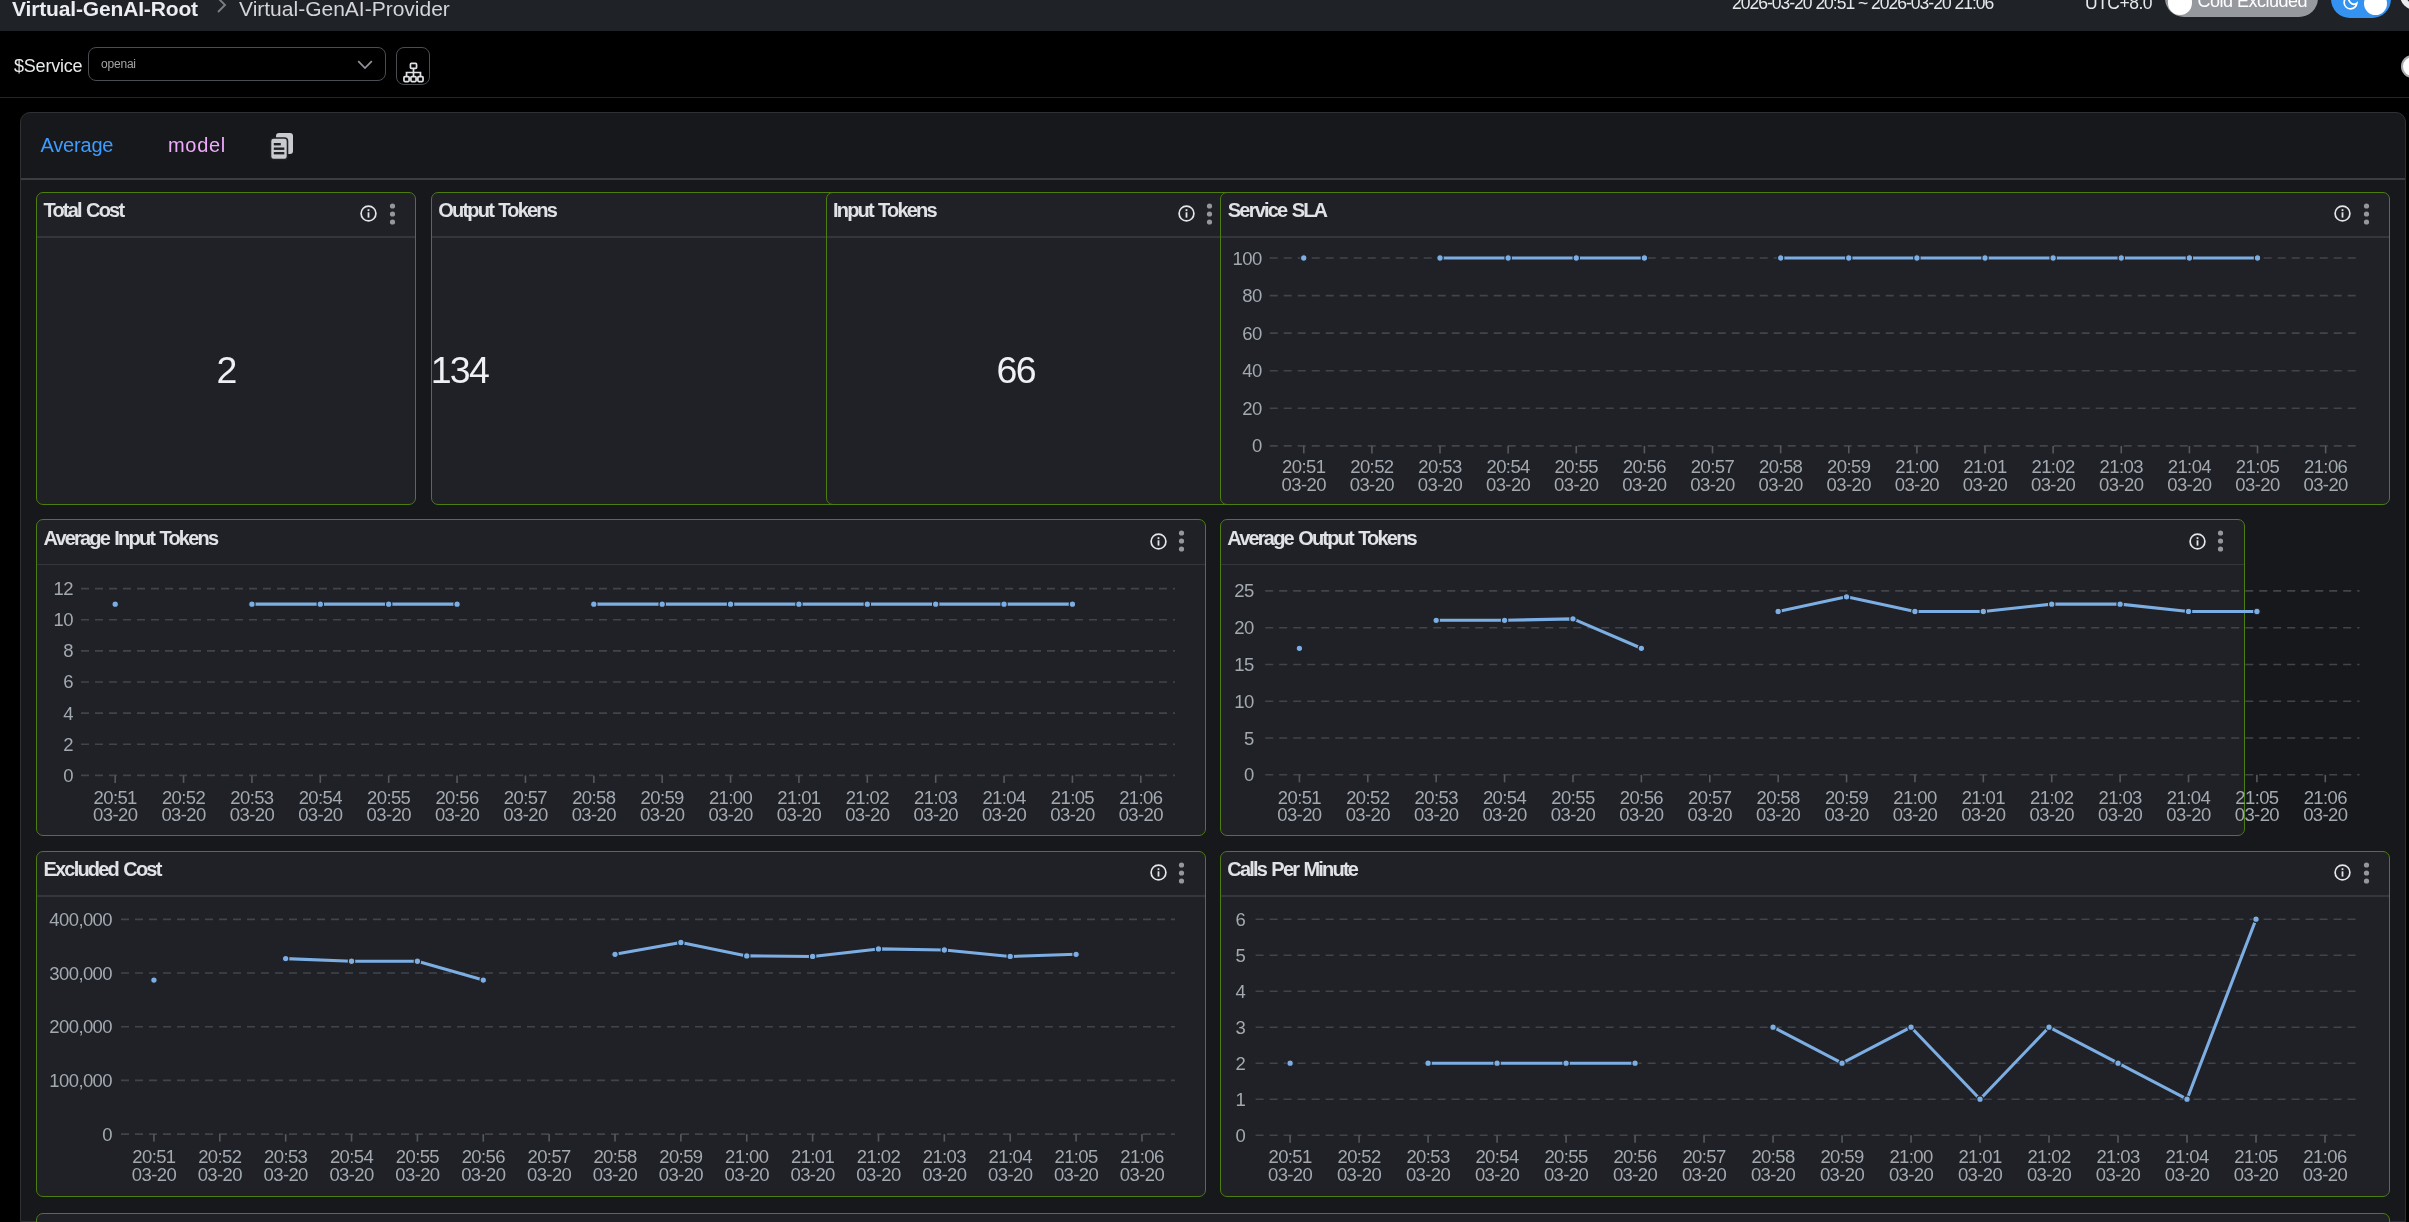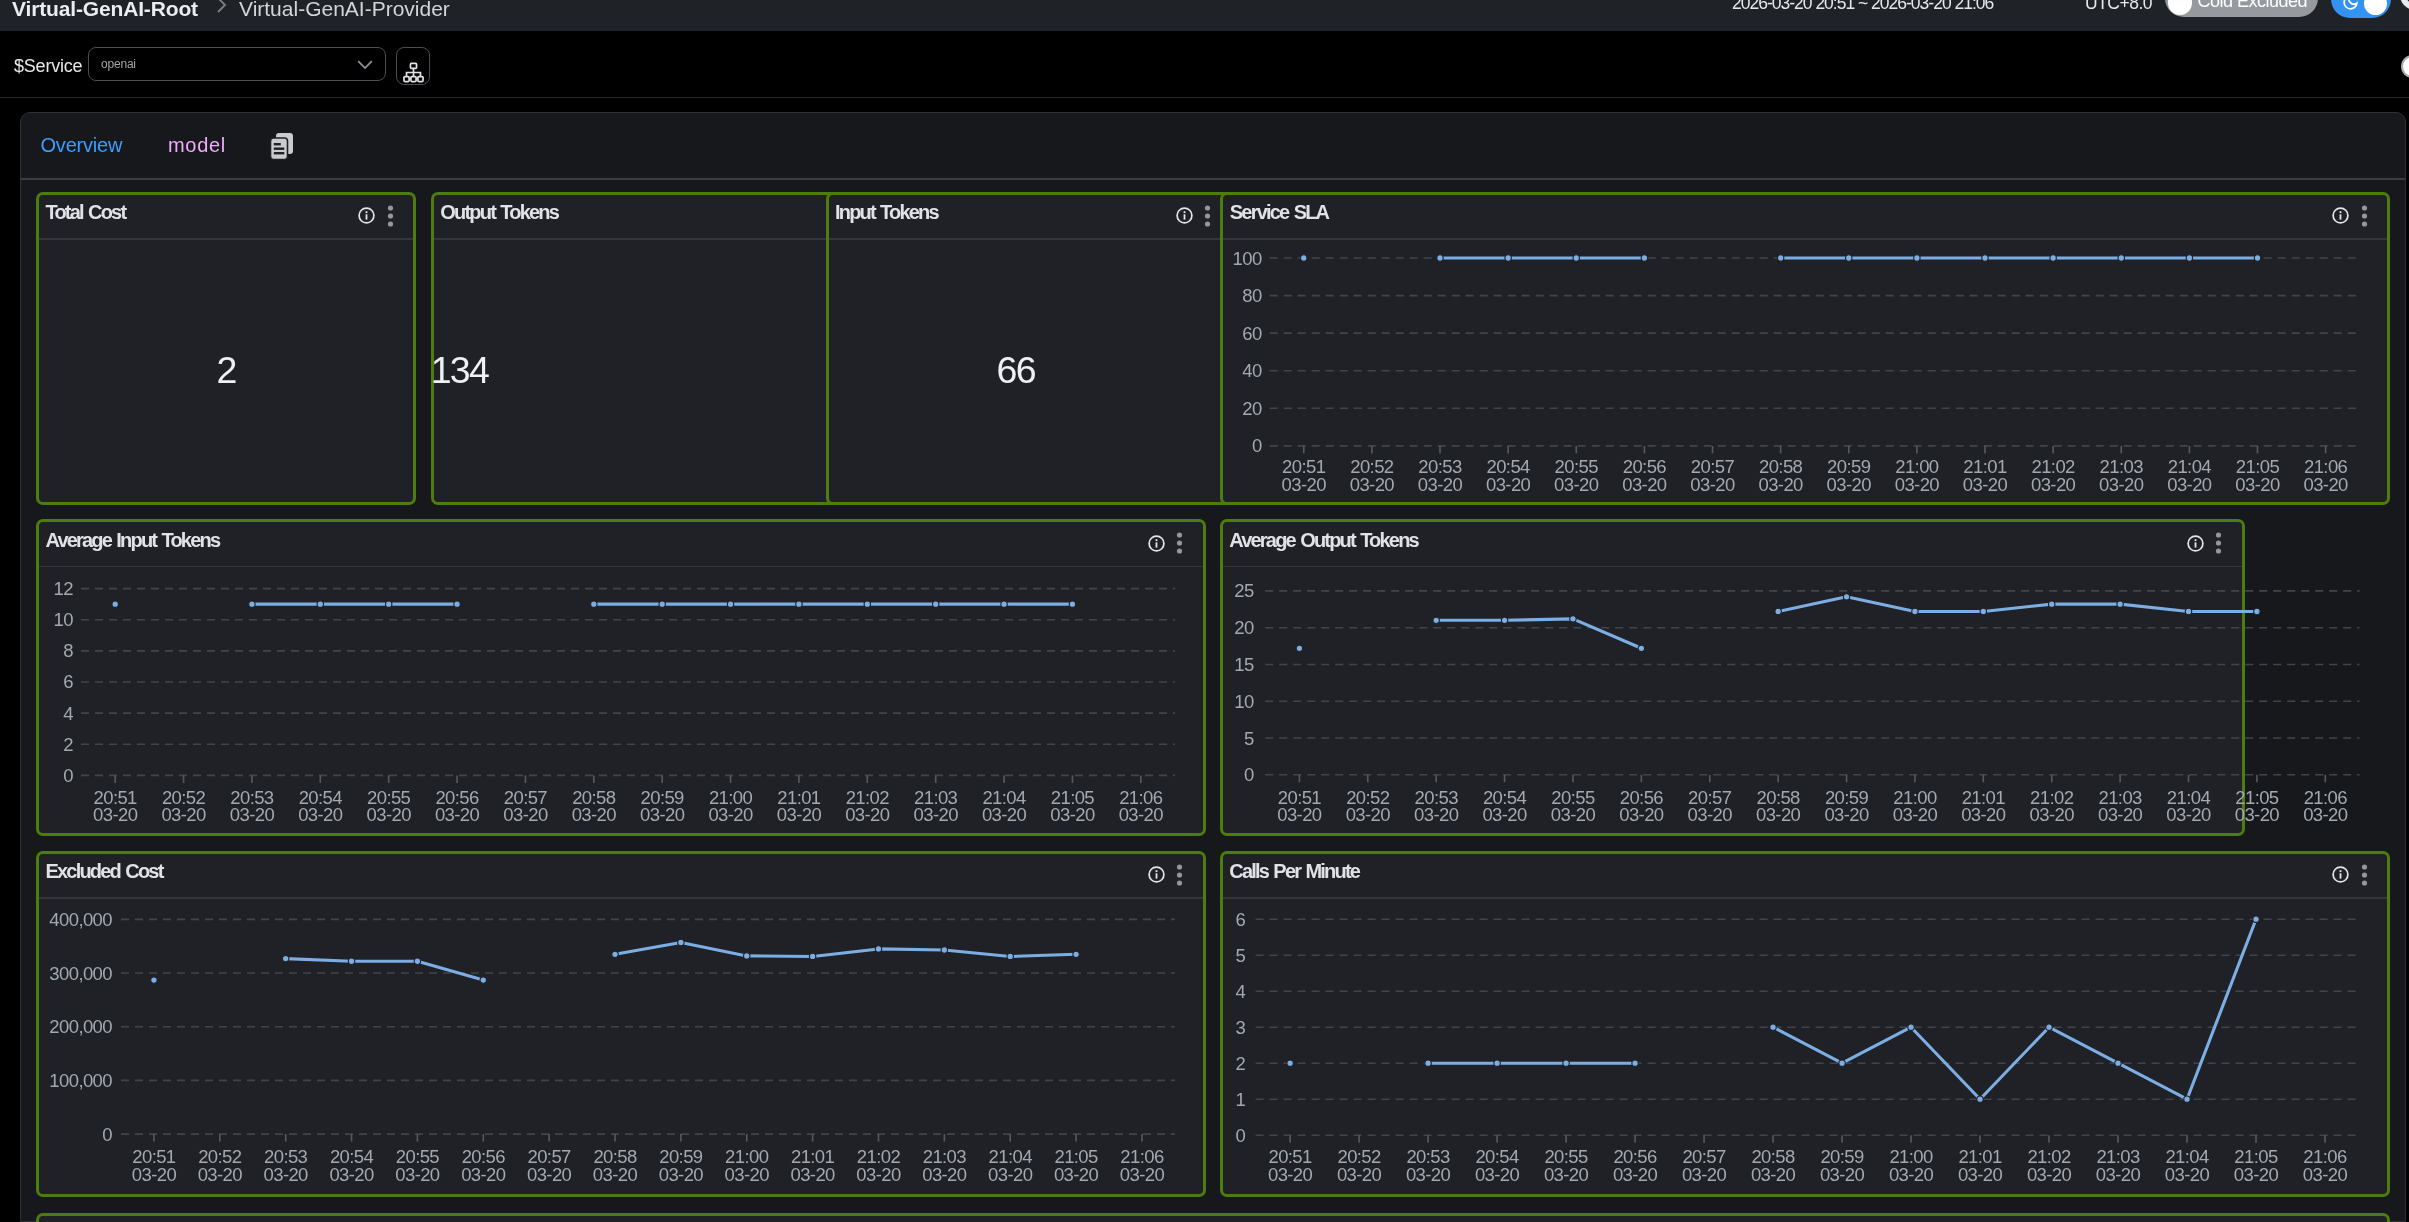"Overview" div.abs { text: Overview -> Average }
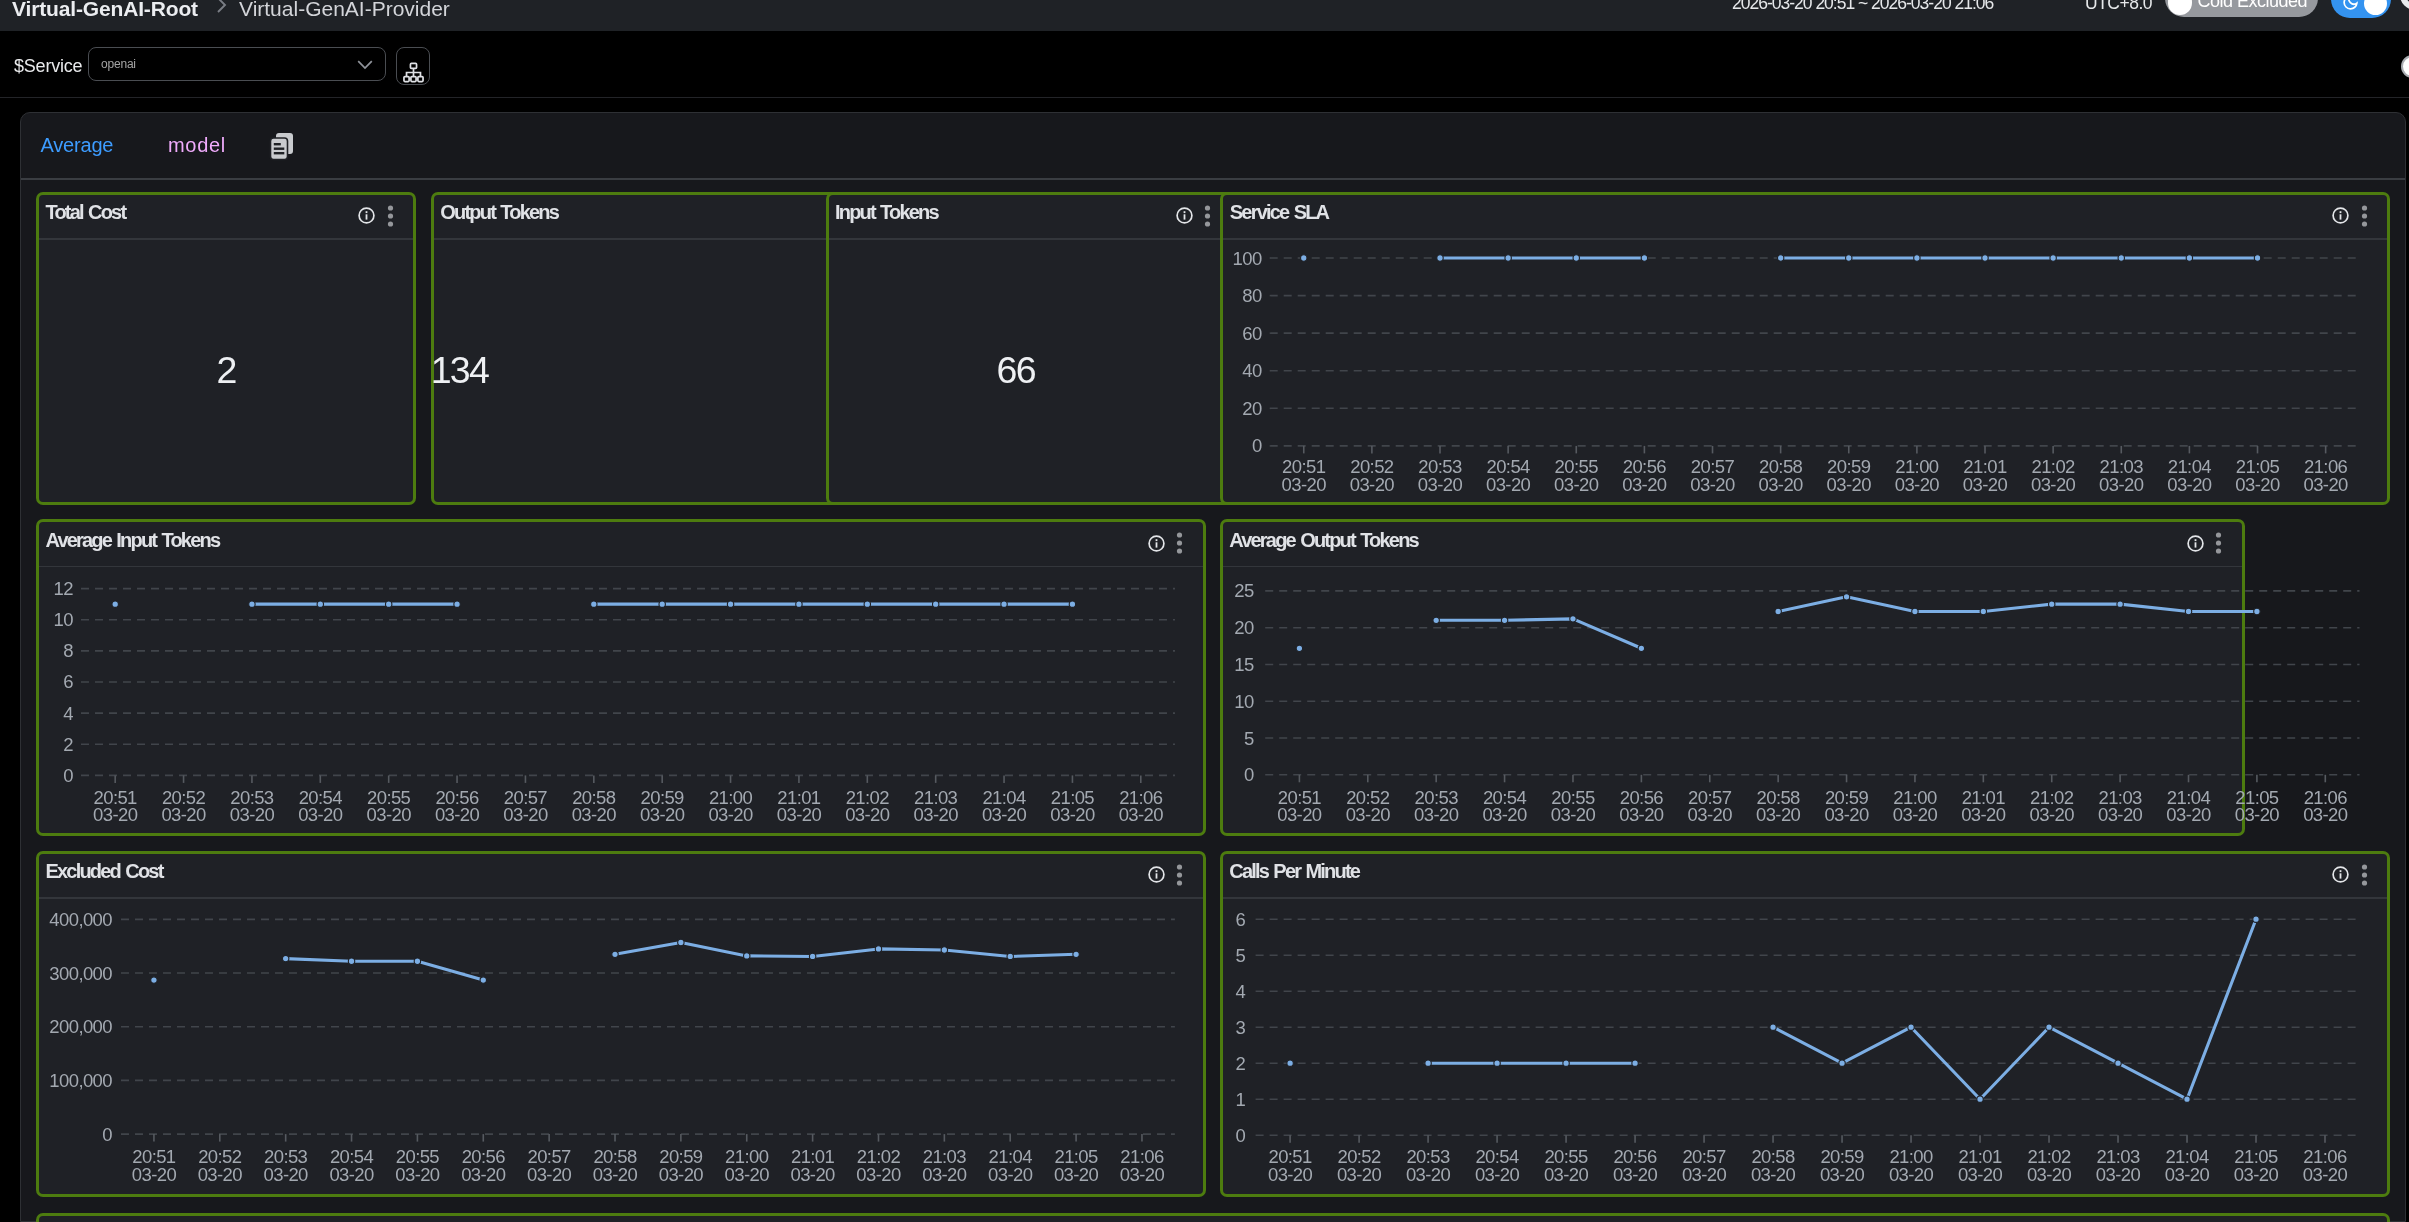"Total Cost" .card { border: 3px solid #4d7c0f -> 1px solid #4d7c0f }
